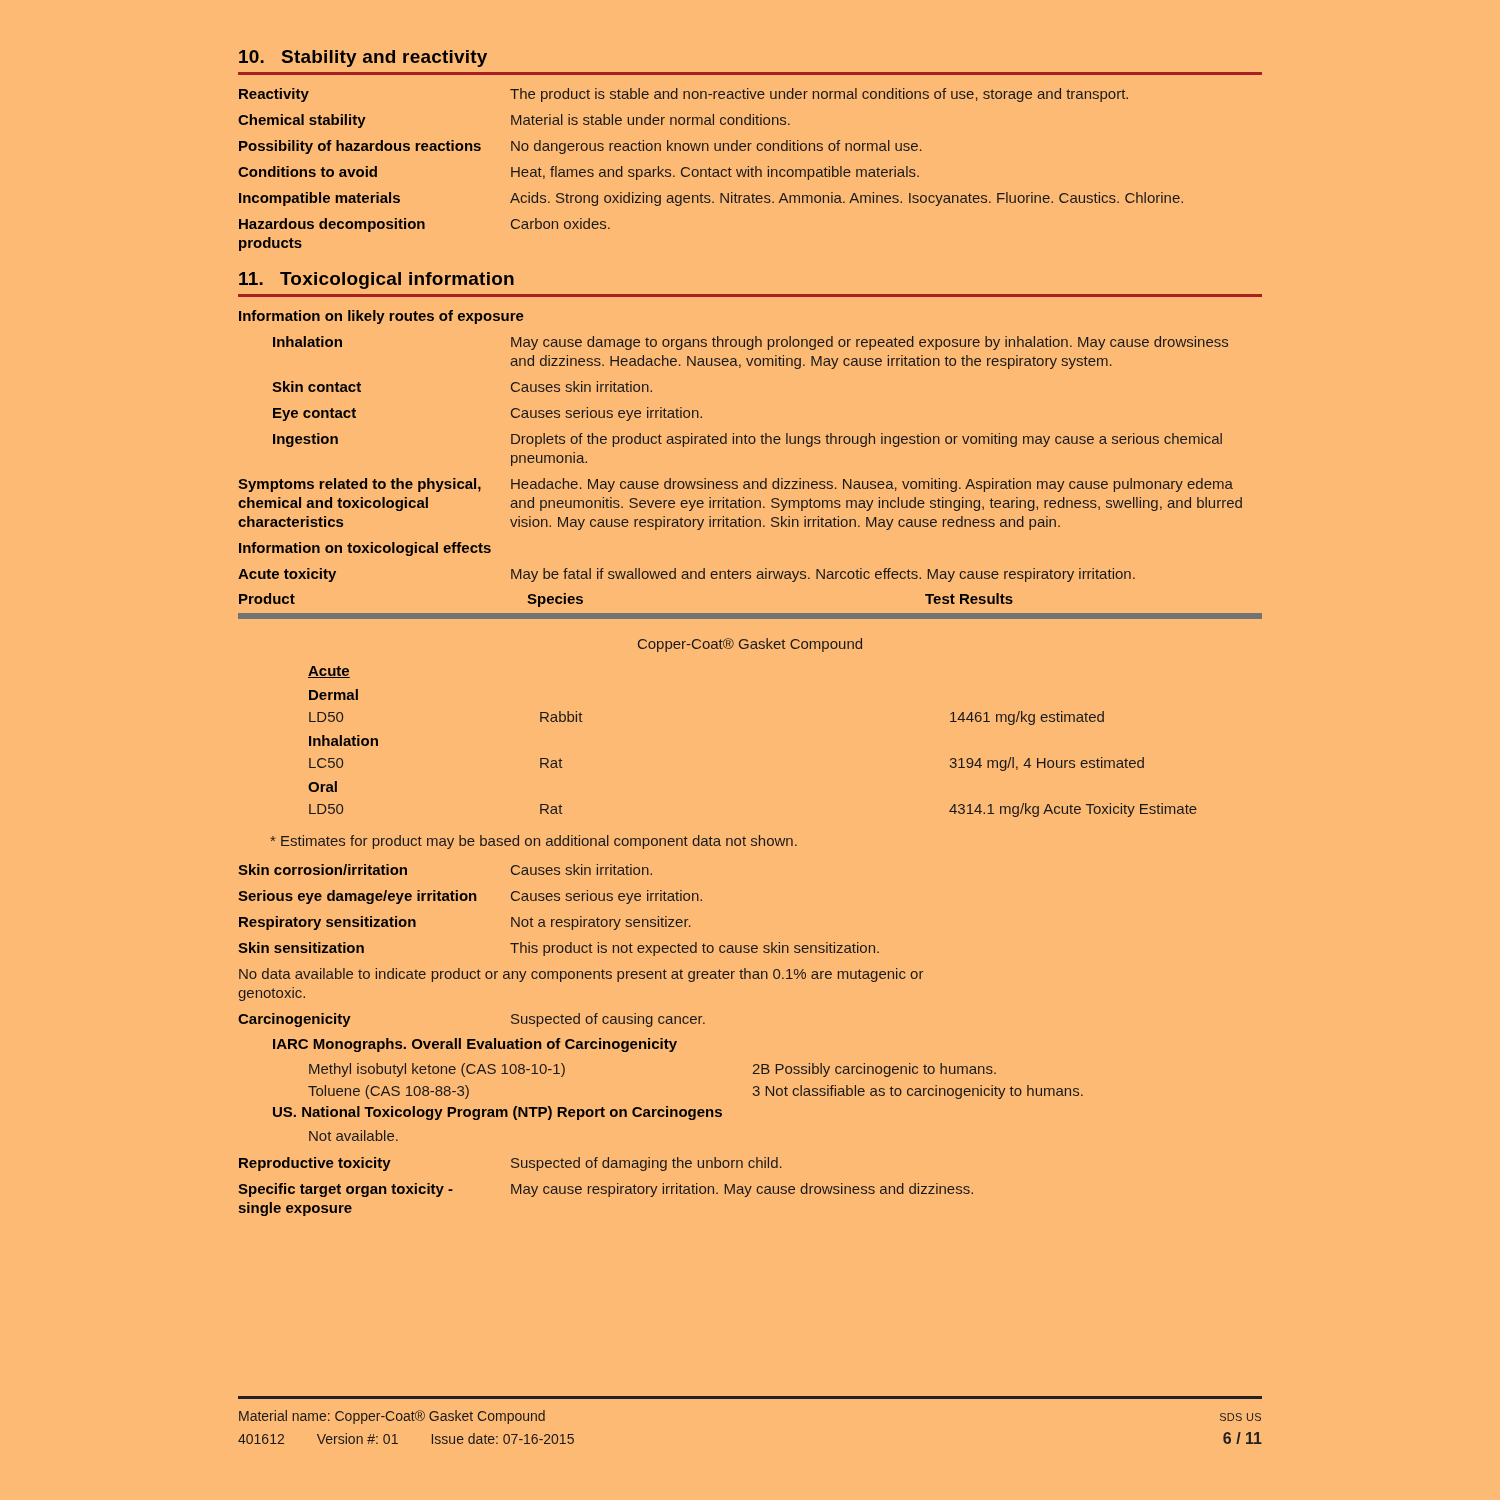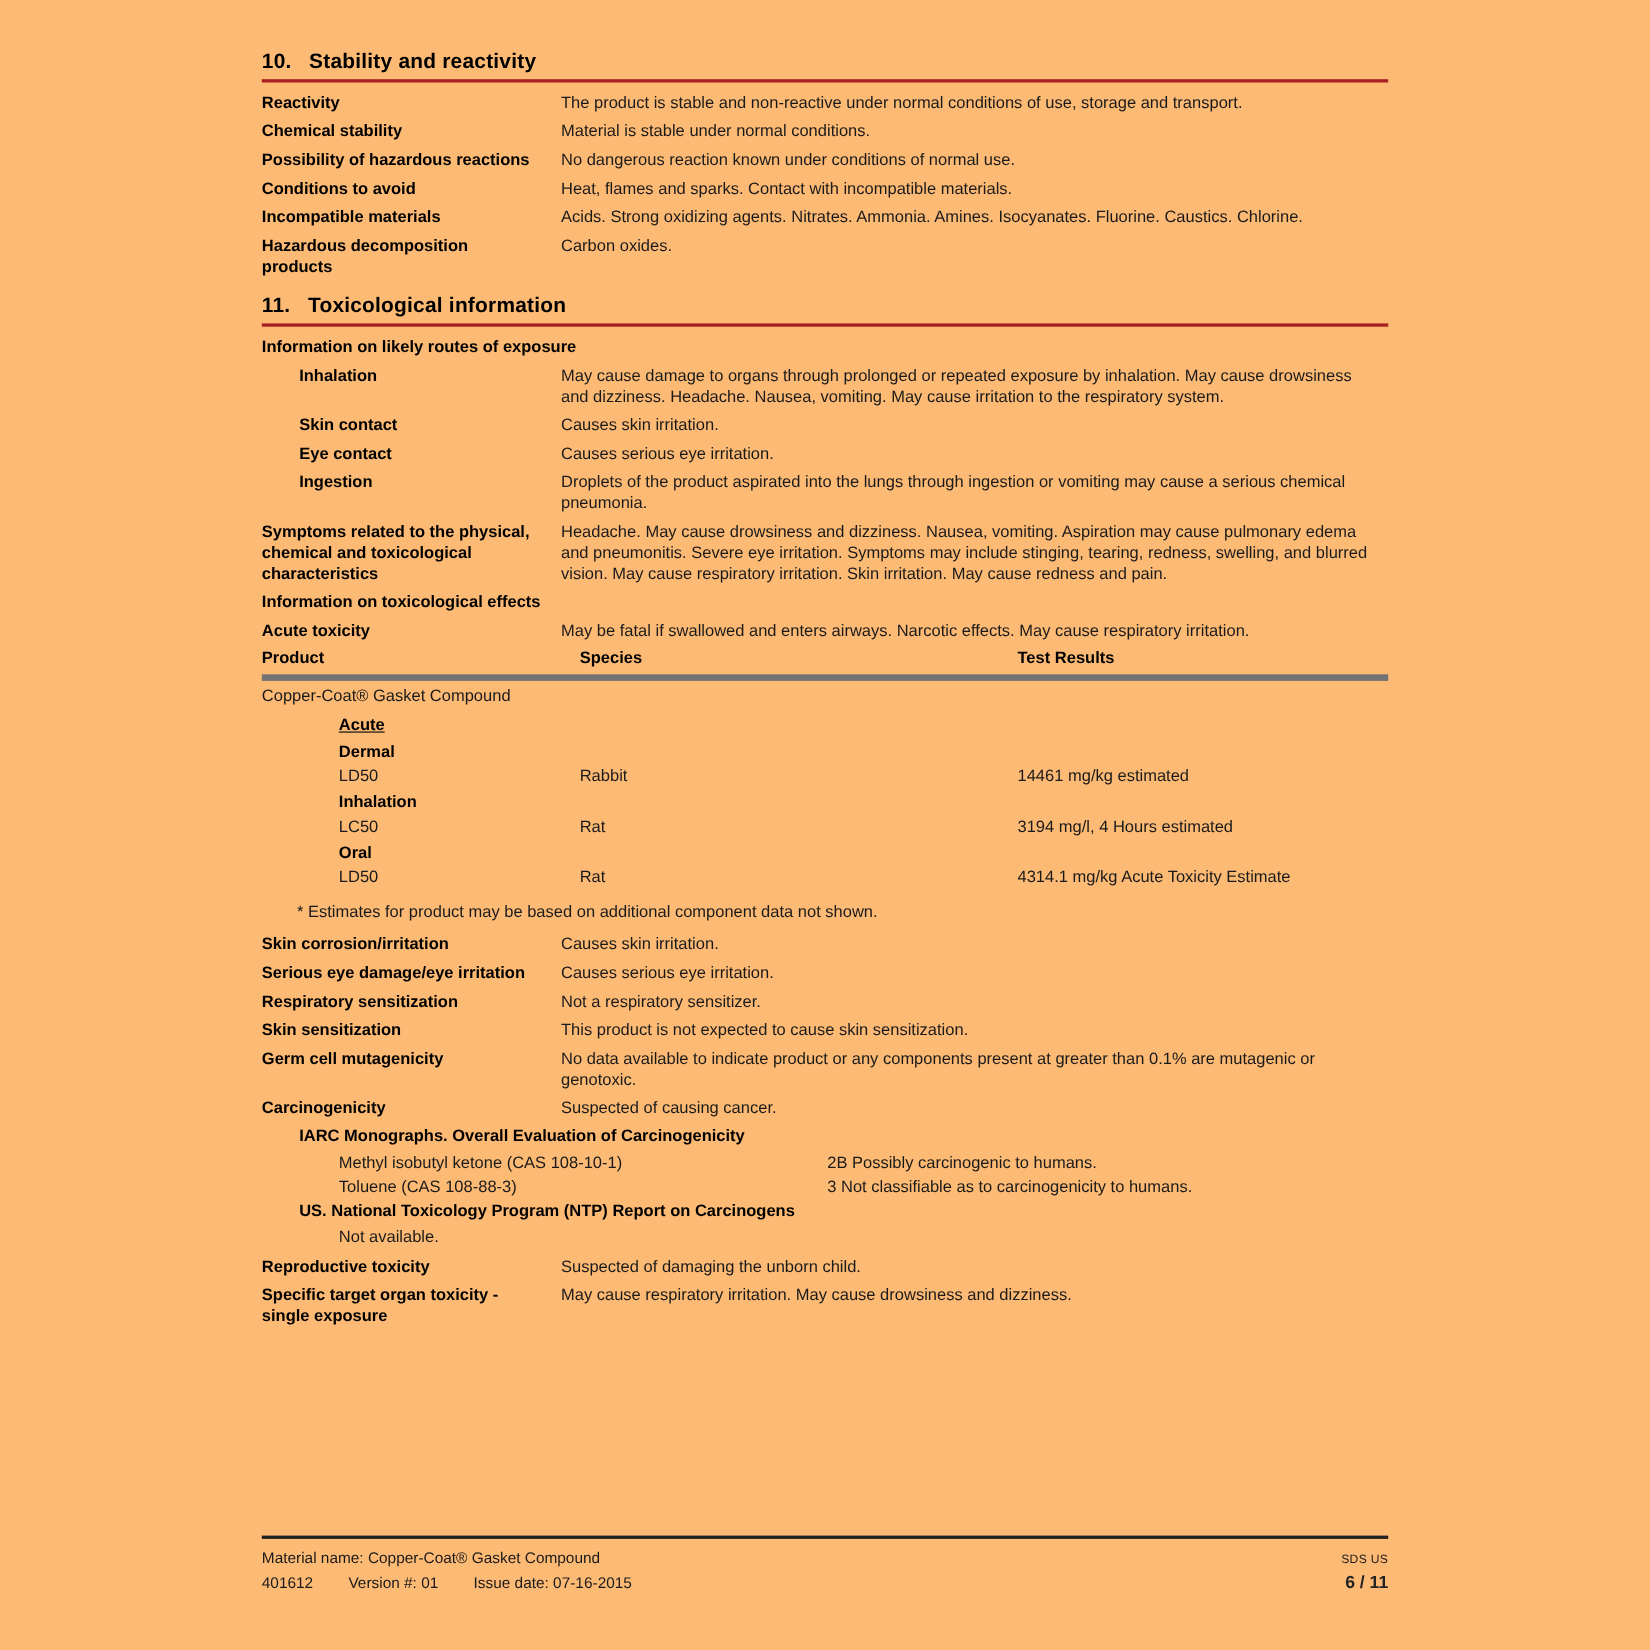"Copper-Coat® Gasket Compound" .tox-product { padding: 5px 0 5px -> 16px 0 5px; text-align: none -> center }
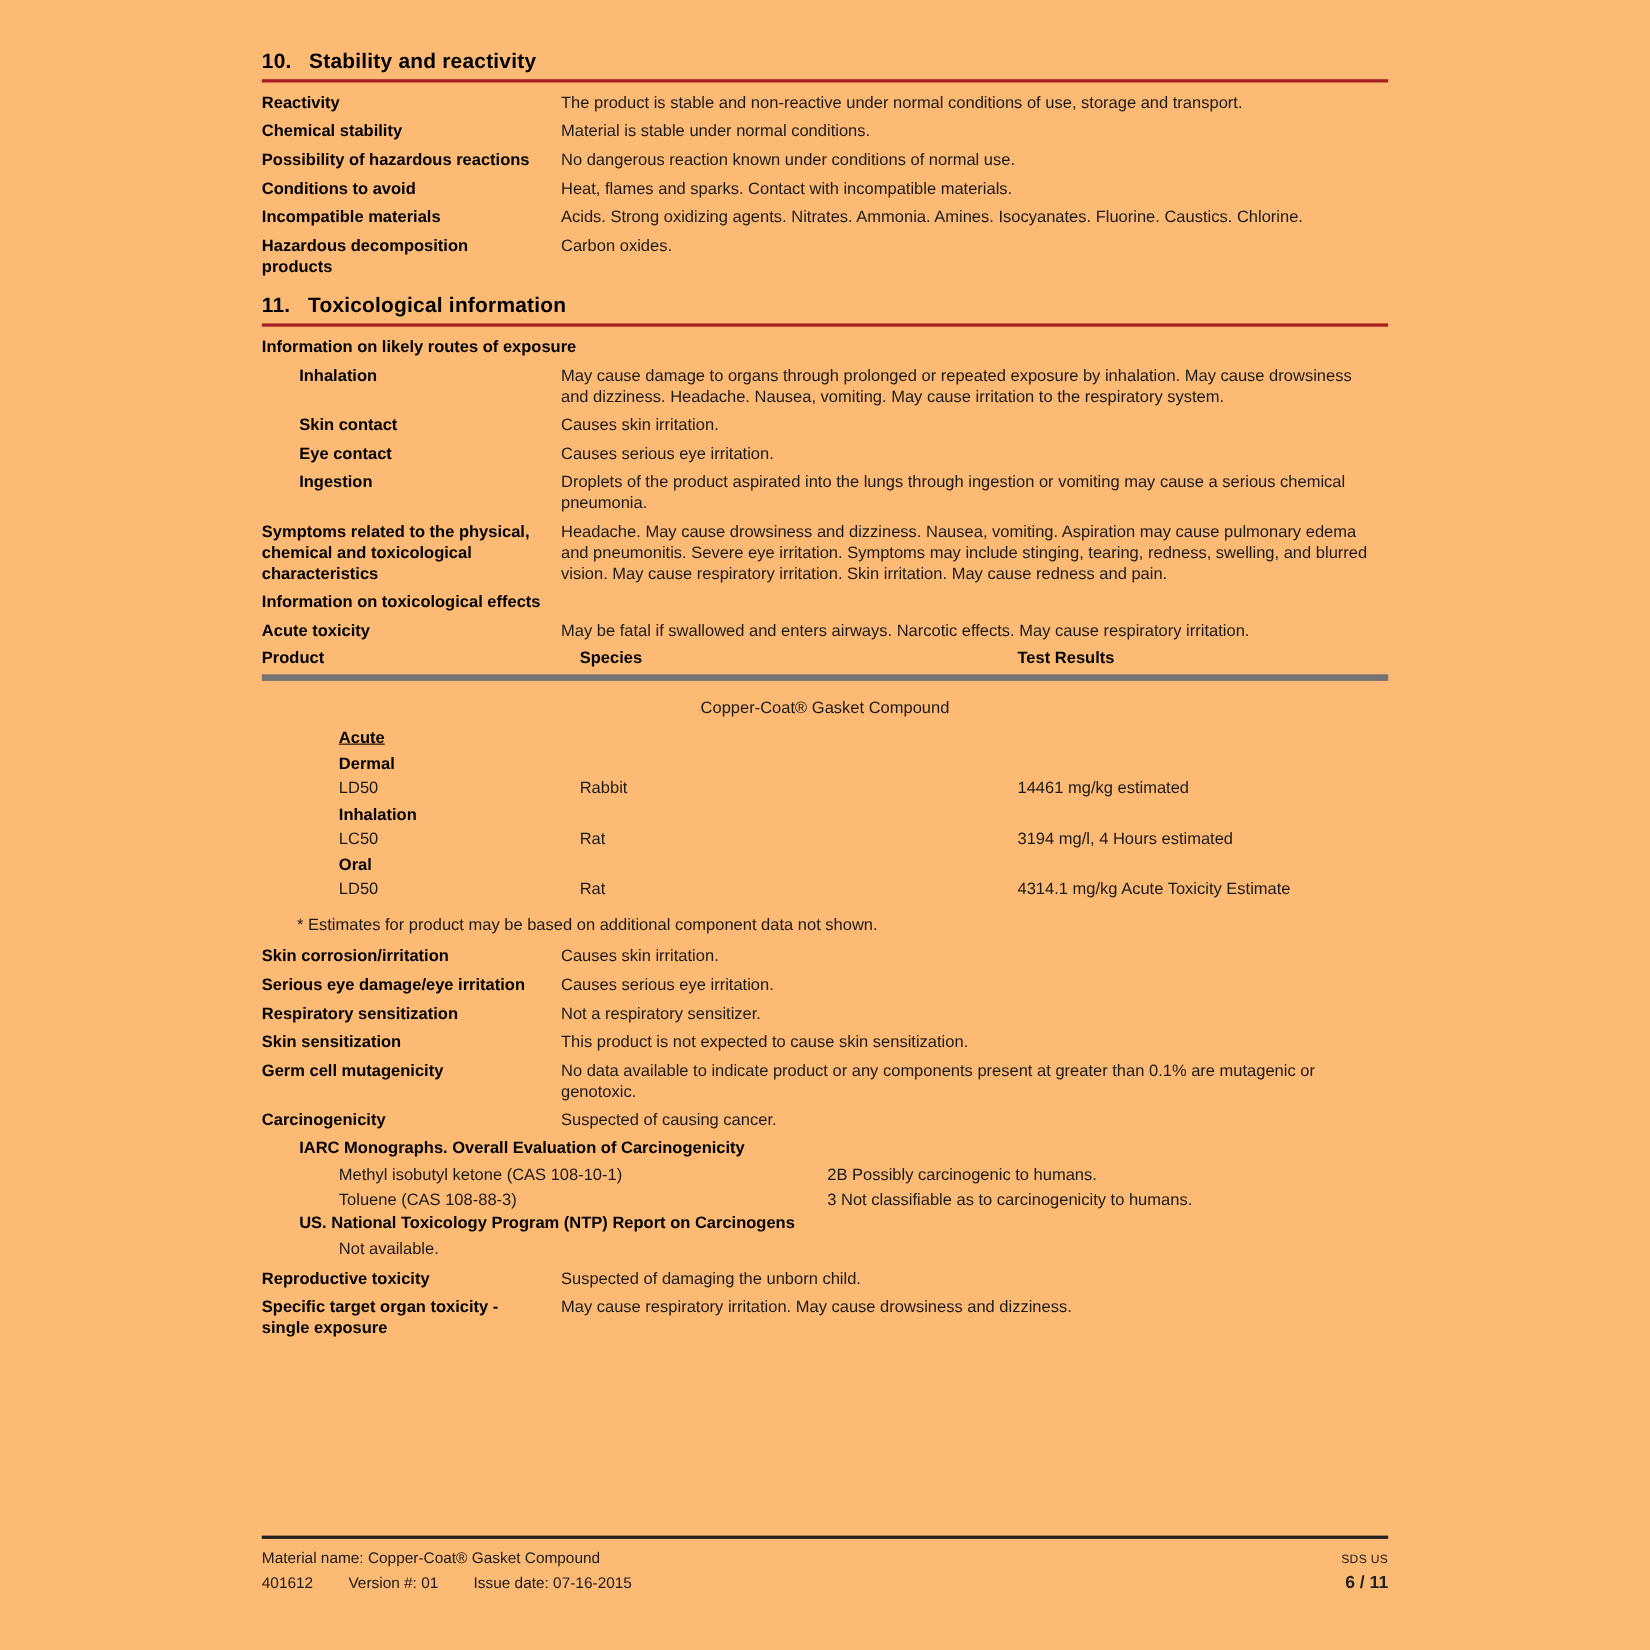"LD50" .tox-row { gap: none -> 12px }
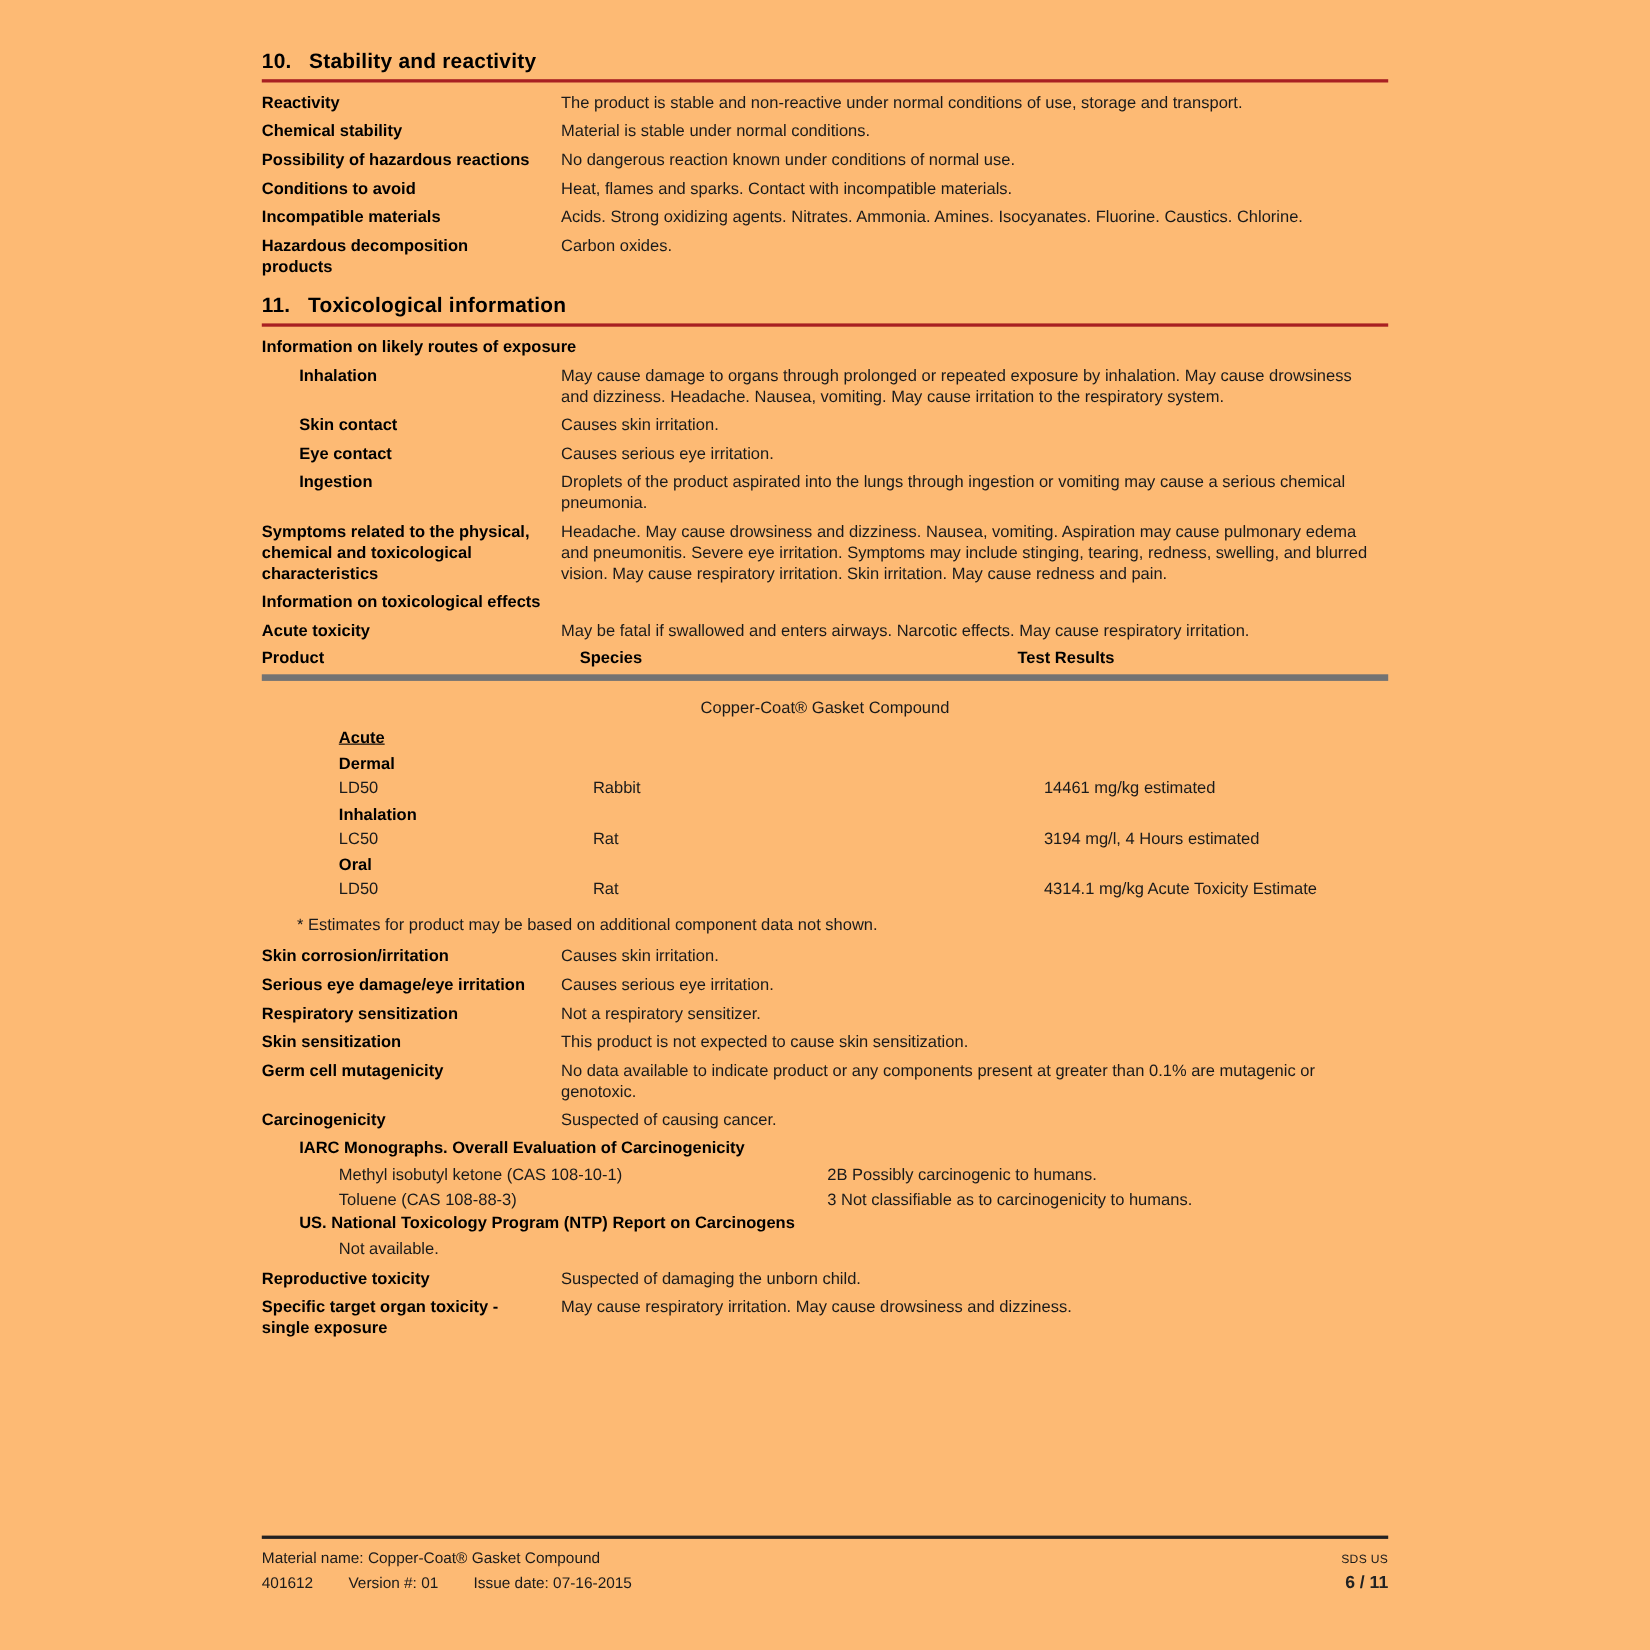"Germ cell mutagenicity" div.label { html: <div>Germ cell mutagenicity</div> -> none }
